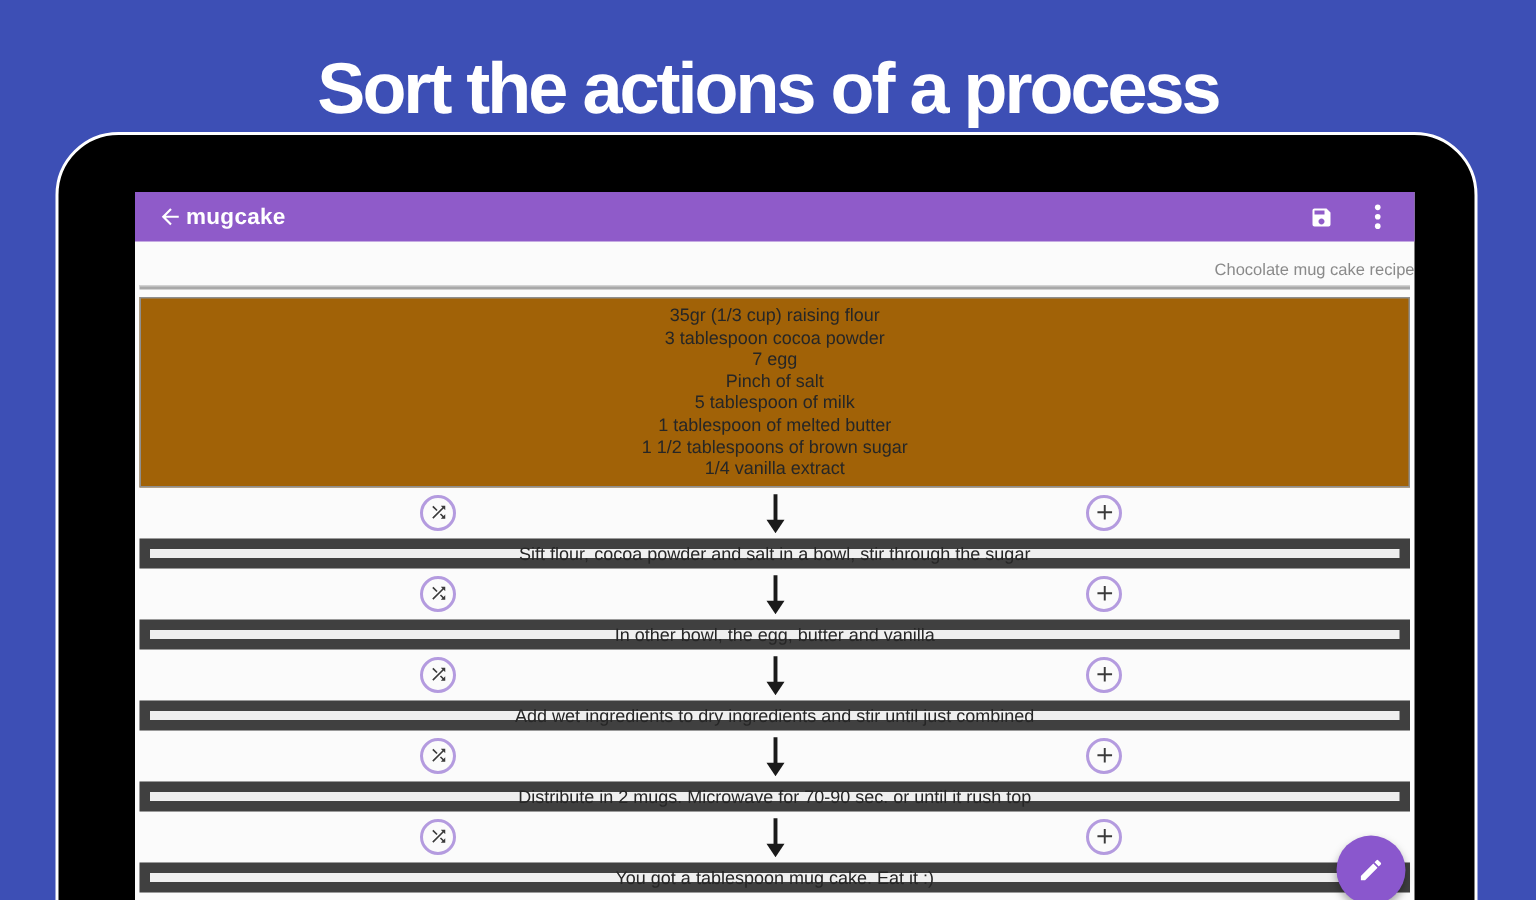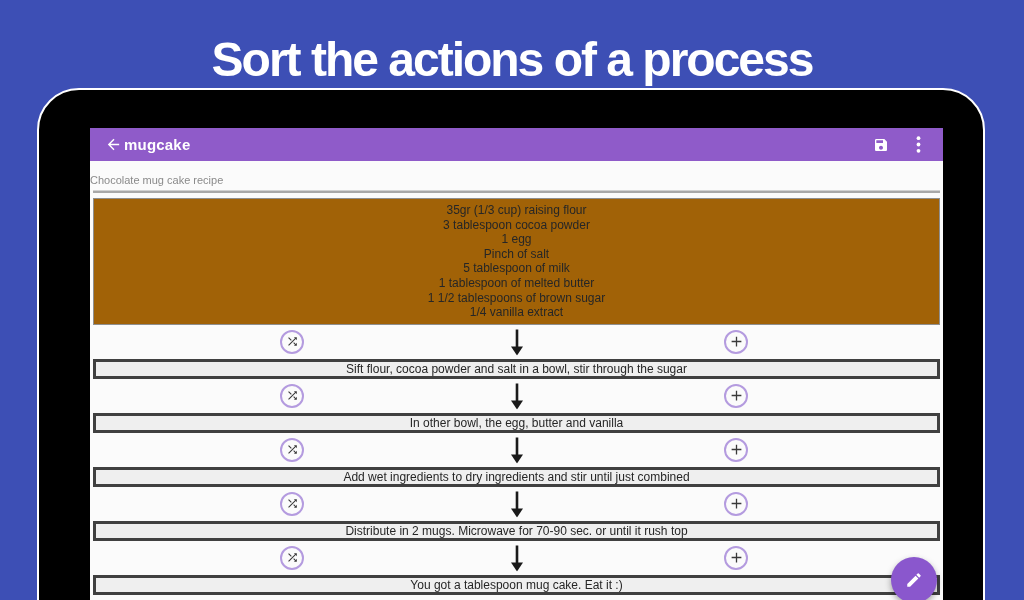"Chocolate mug cake recipe" .recipe-header { justify-content: flex-start -> flex-end }
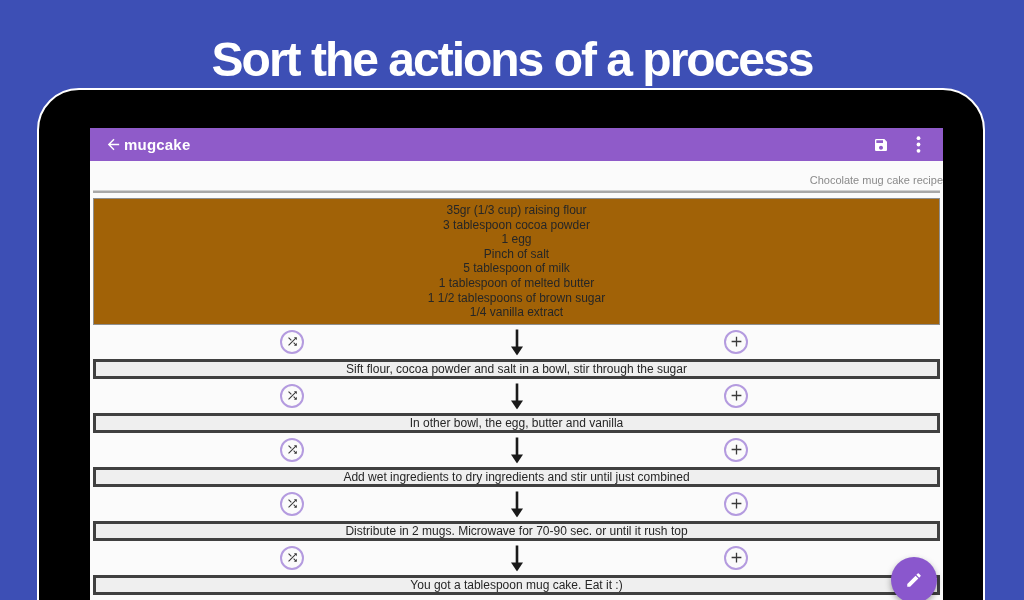"1 egg" div { text: 1 -> 7 }
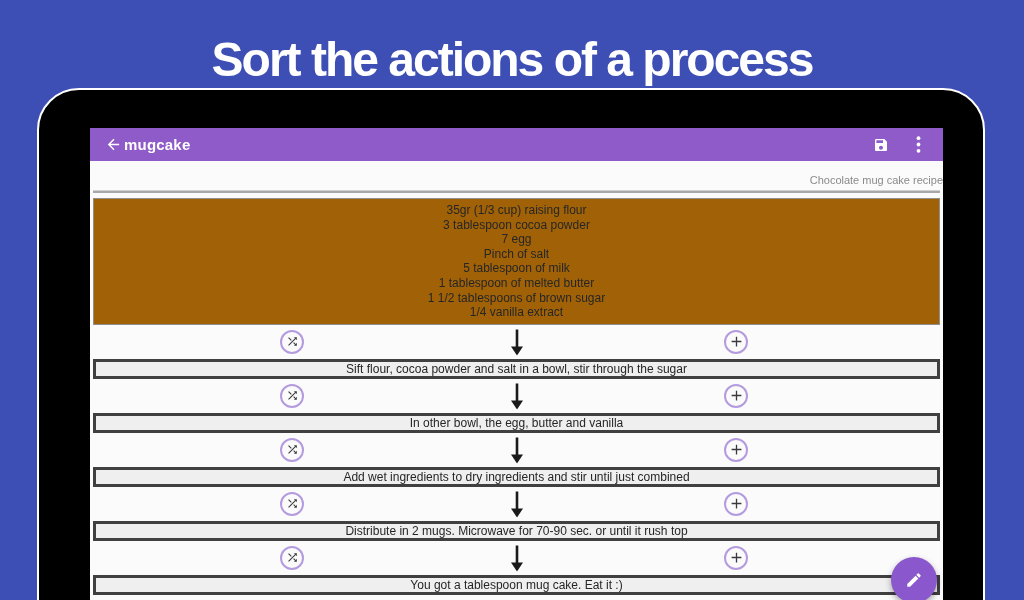"Sift flour, cocoa powder and" .step { border: 3px solid #404040 -> 7px solid #404040 }
